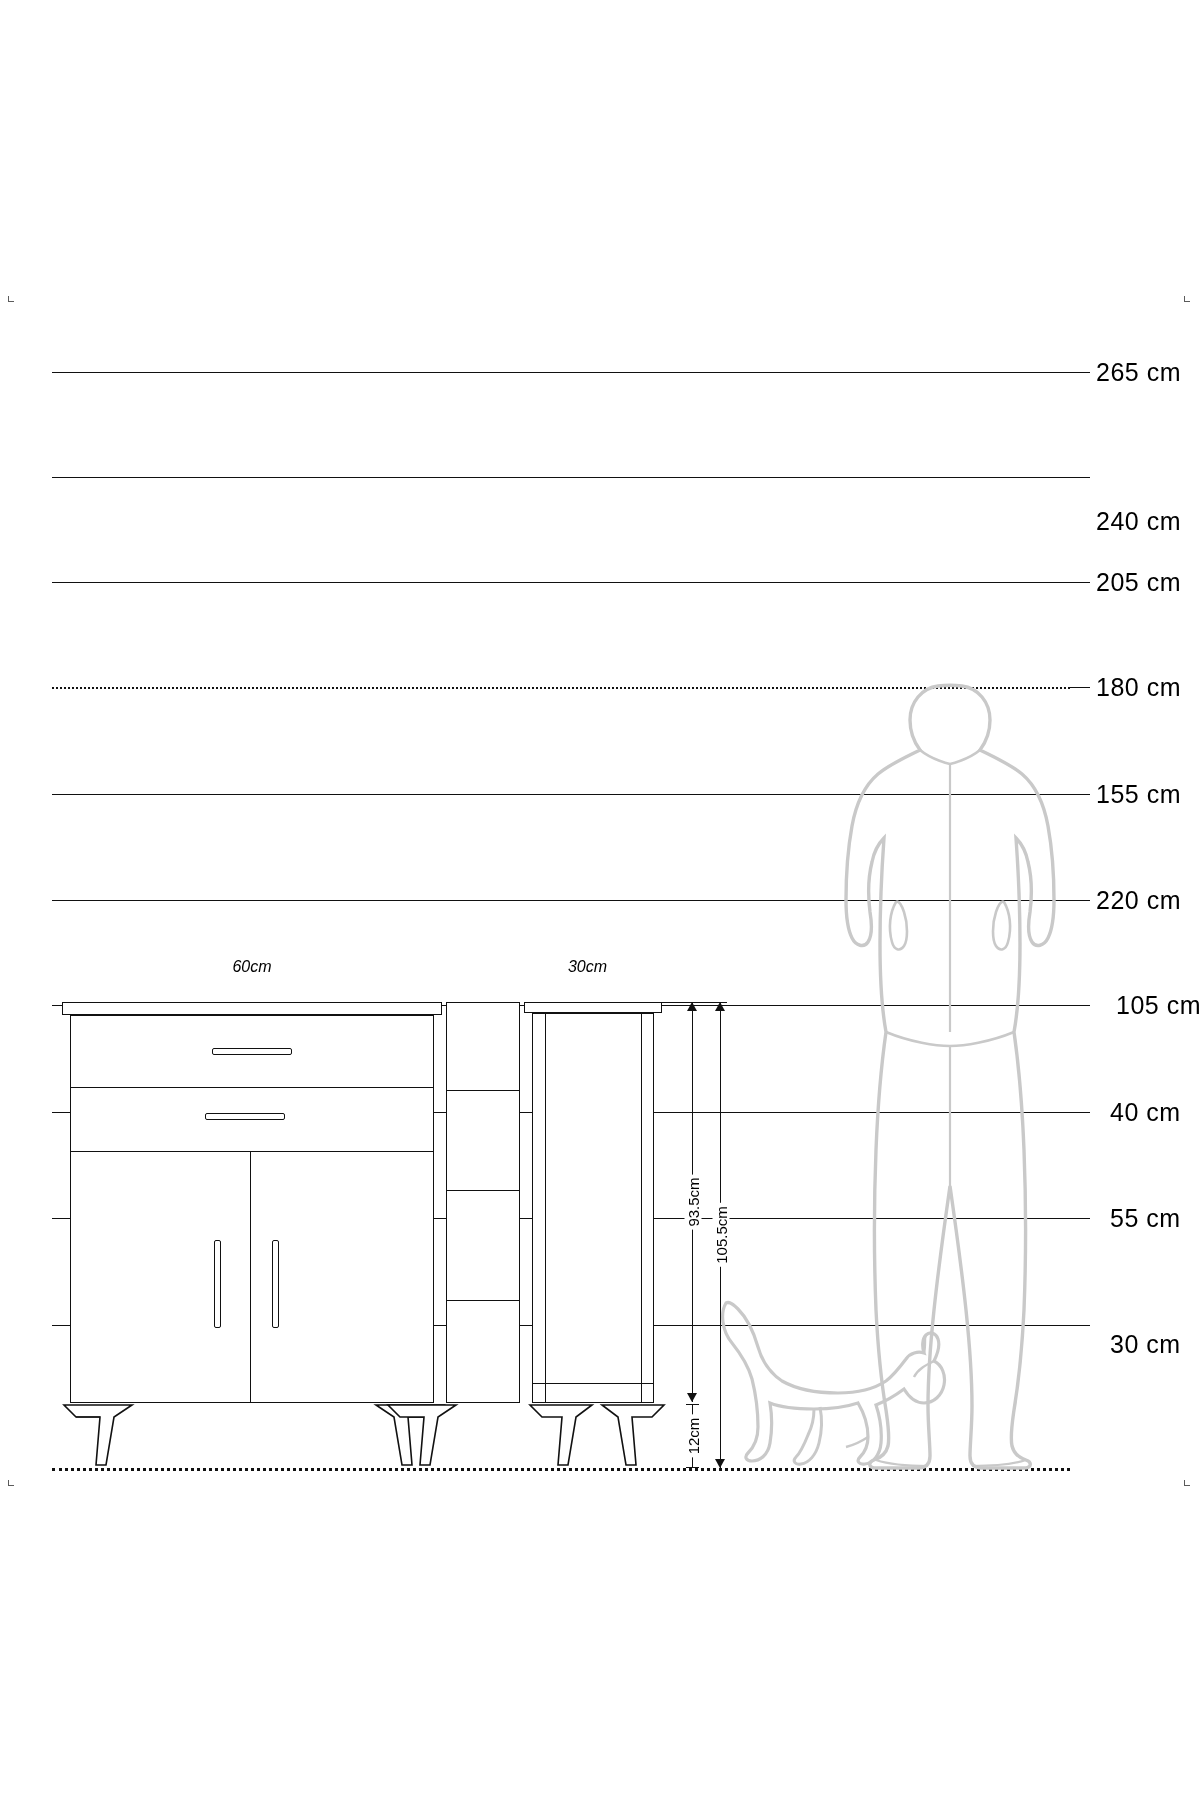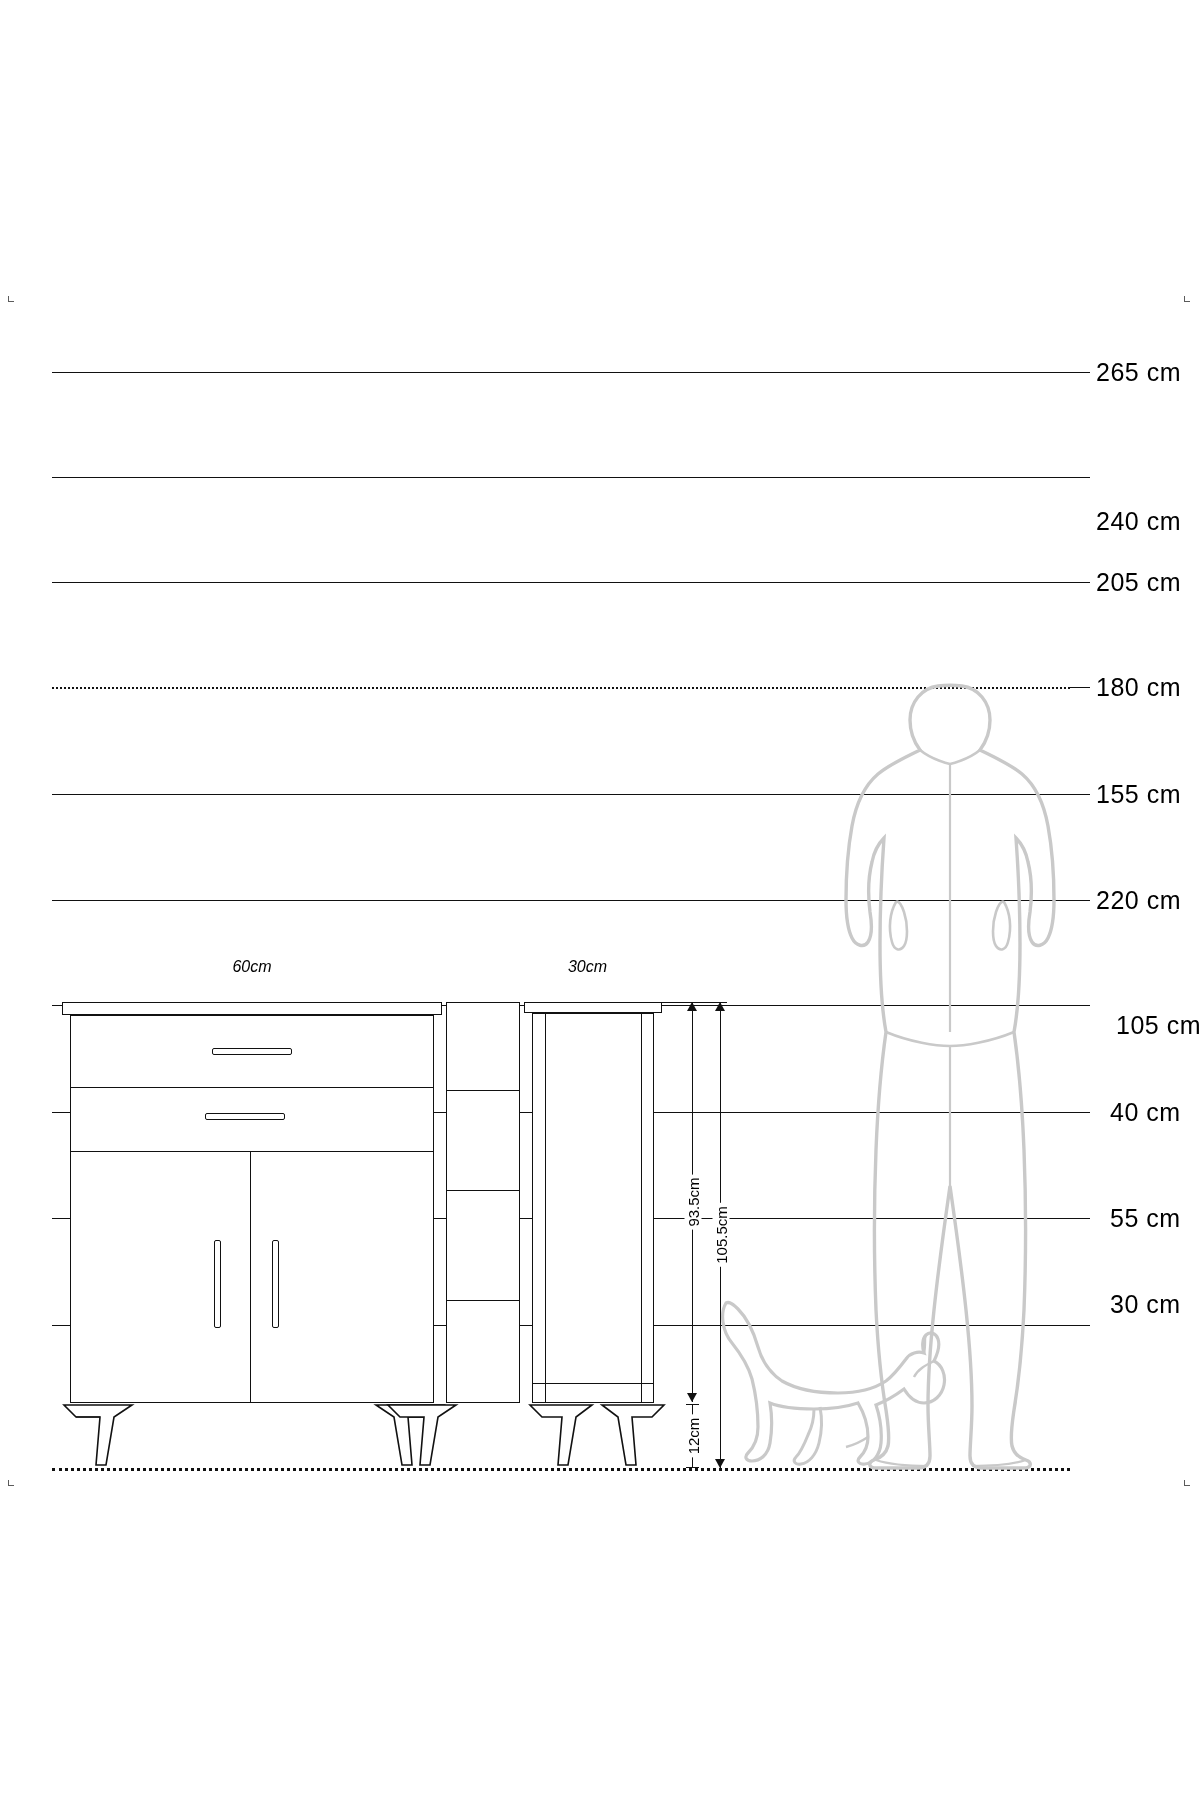"105 cm" div.scale-label { margin-top: 20px -> none }
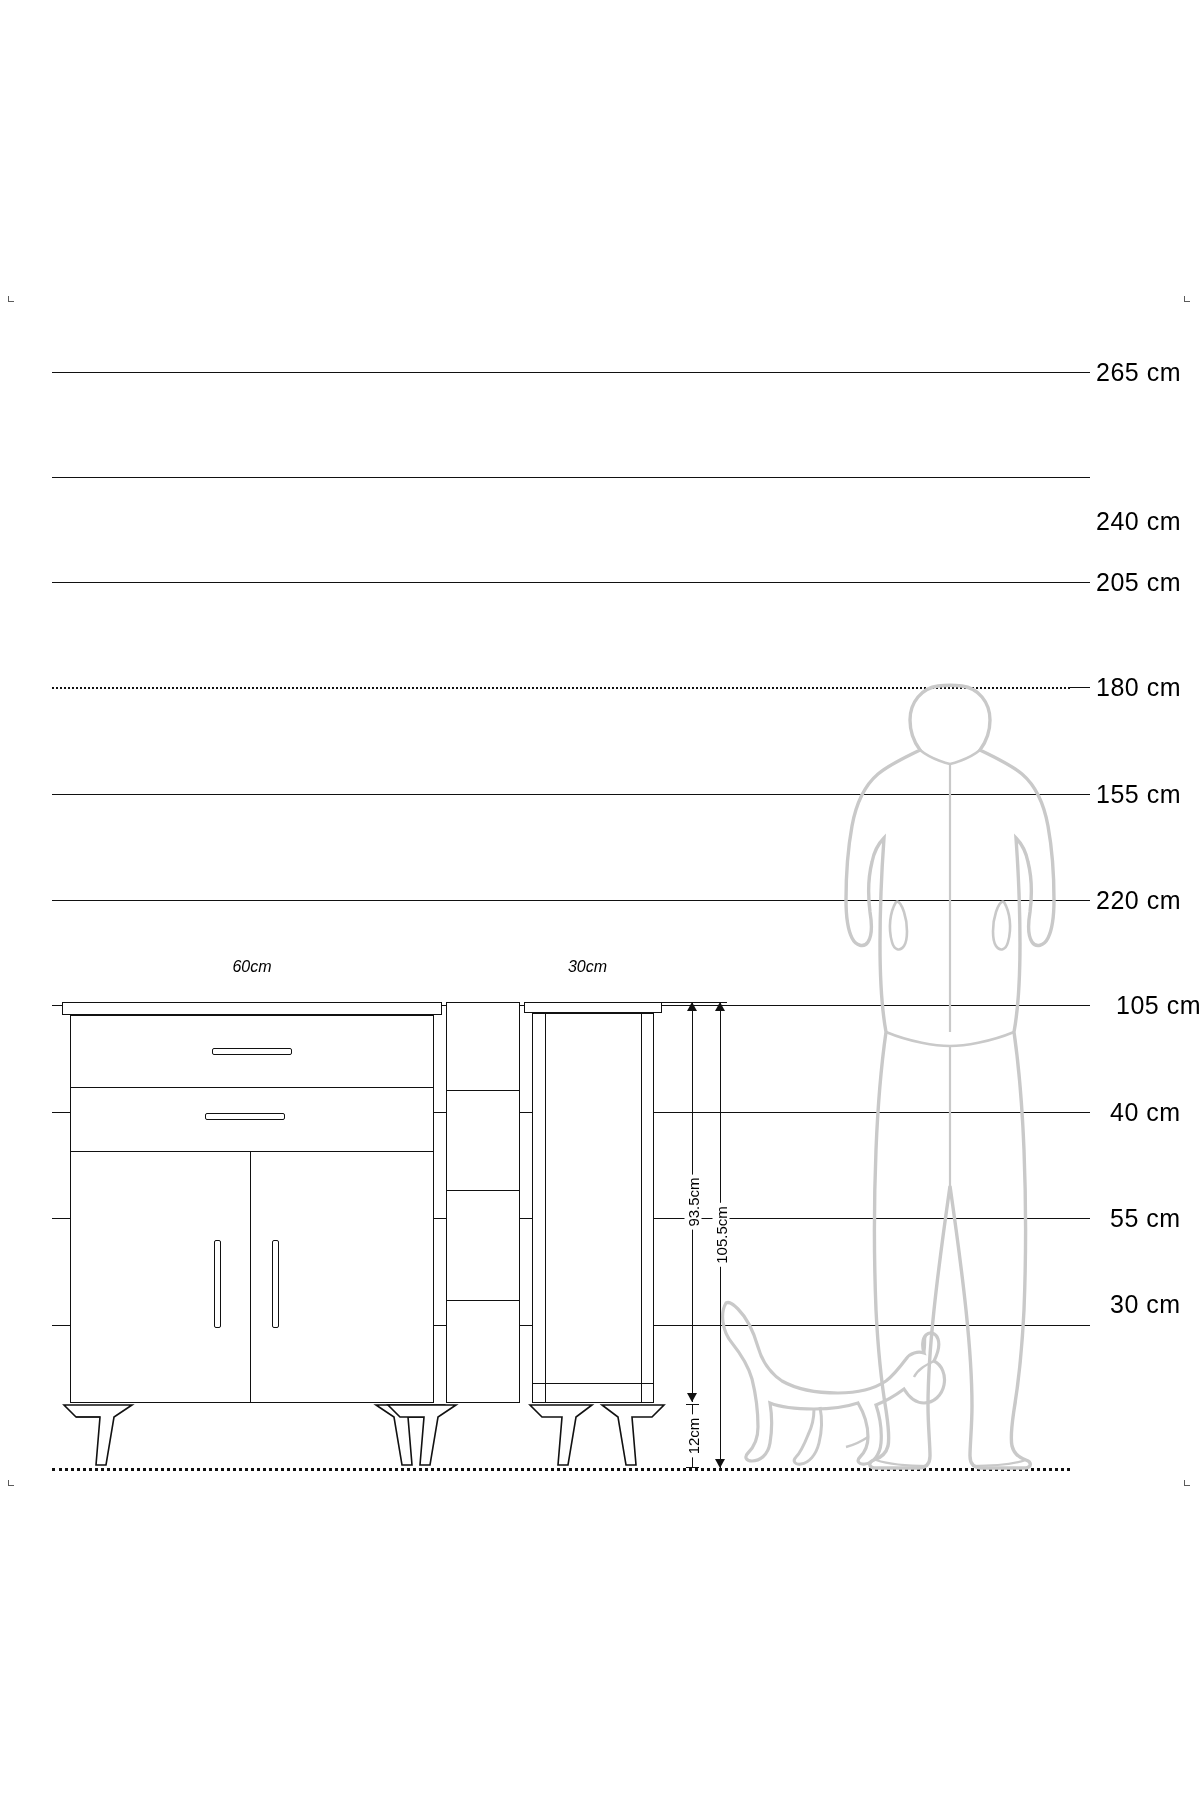"30 cm" div.scale-label { top: 1290px -> 1330px }
